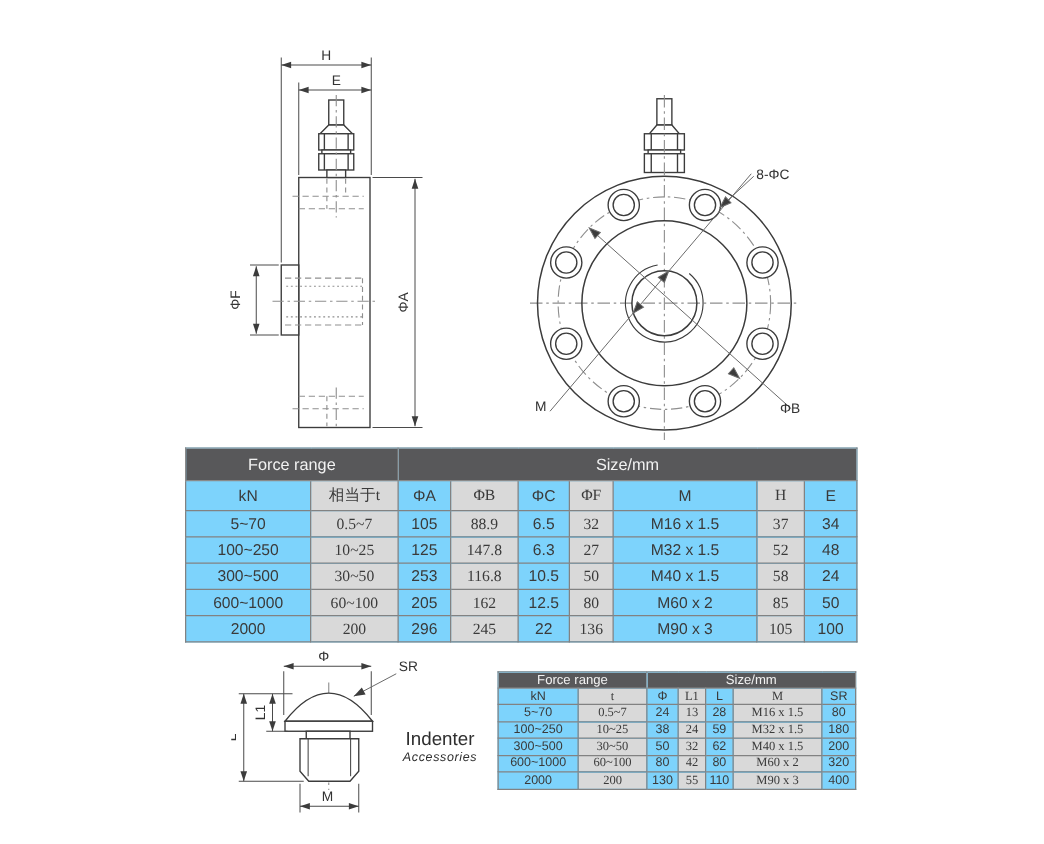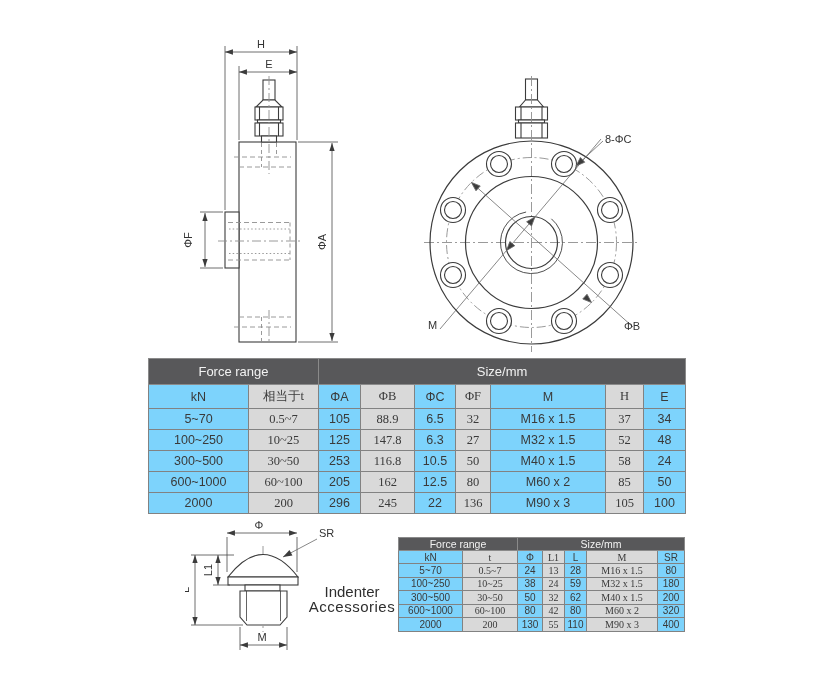"Accessories" #indenter-caption .t2 { font-size: 15px -> 10px; font-style: none -> italic }
